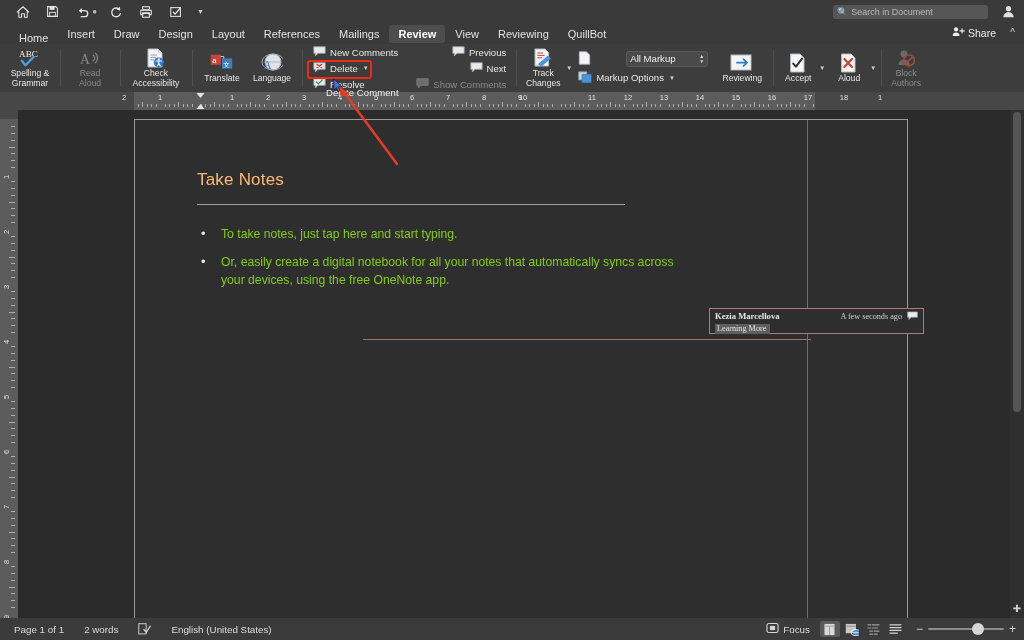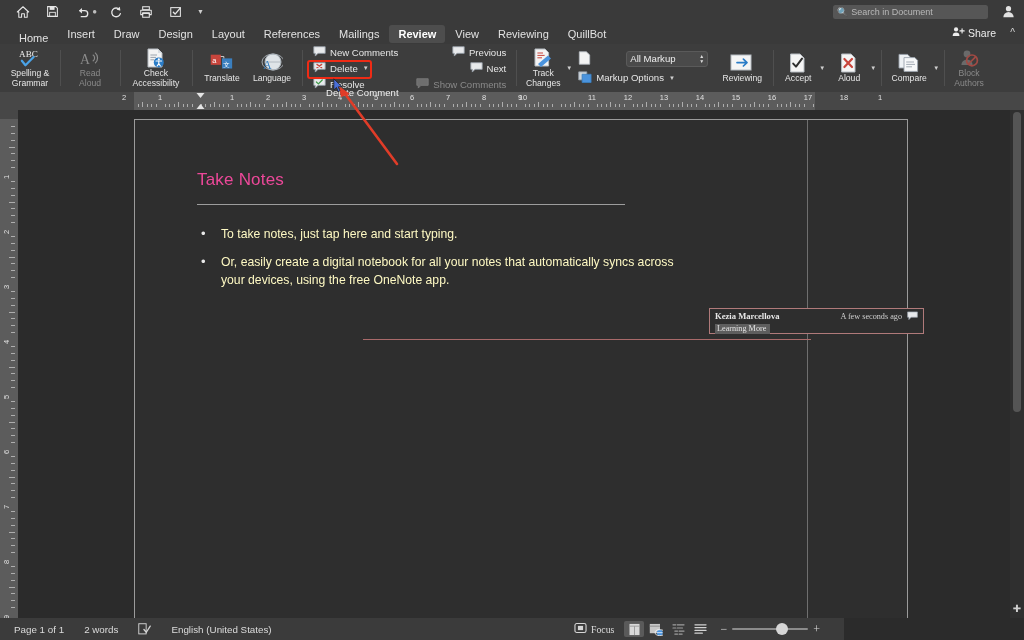"Compare" div.rgroup { html: <div> <div> <span> <svg> <path></path> <path></path> <path></path> </svg> </span> <span>Compare</span> </div> <span>▼</span> </div> -> none }
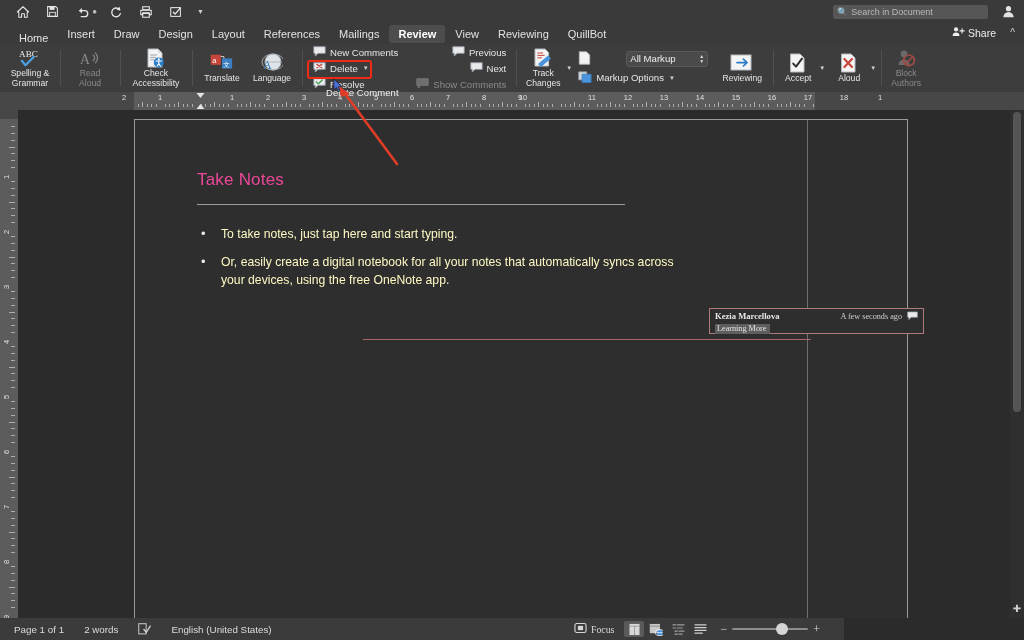"Take Notes" .doc-h1 { color: #ec4899 -> #fdba74 }
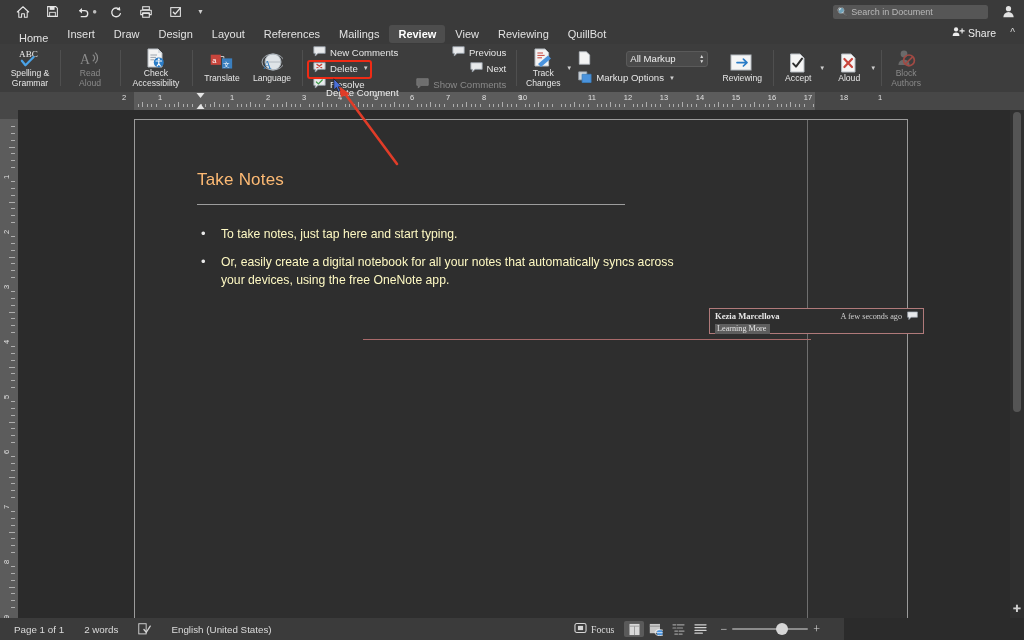"To take notes, just tap" .bullets li { color: #fef9c3 -> #84cc16 }
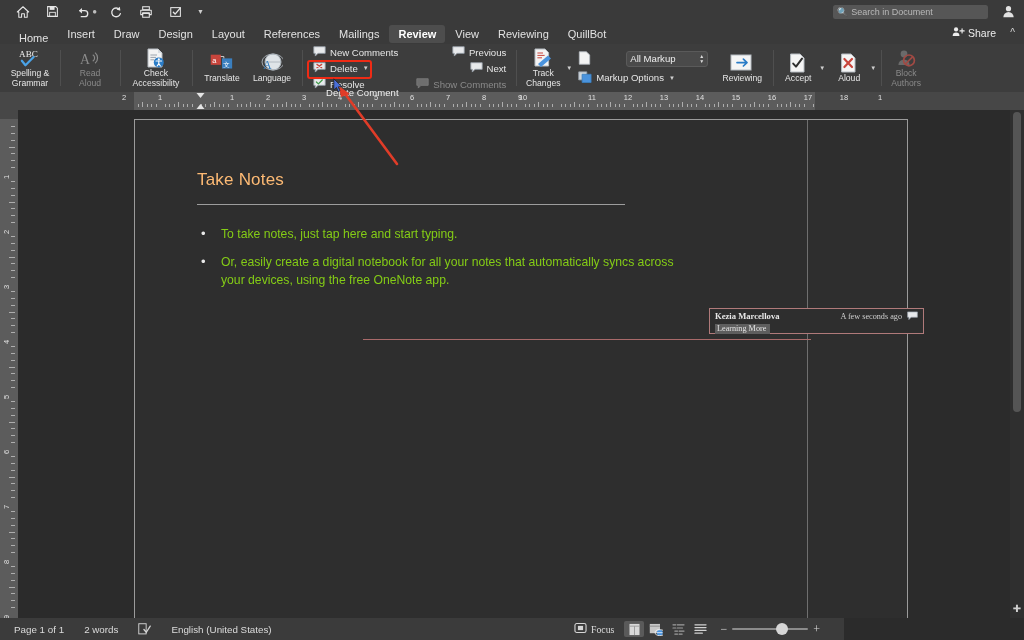"Page 1 of 1" .statusbar { width: 844px -> 1024px }
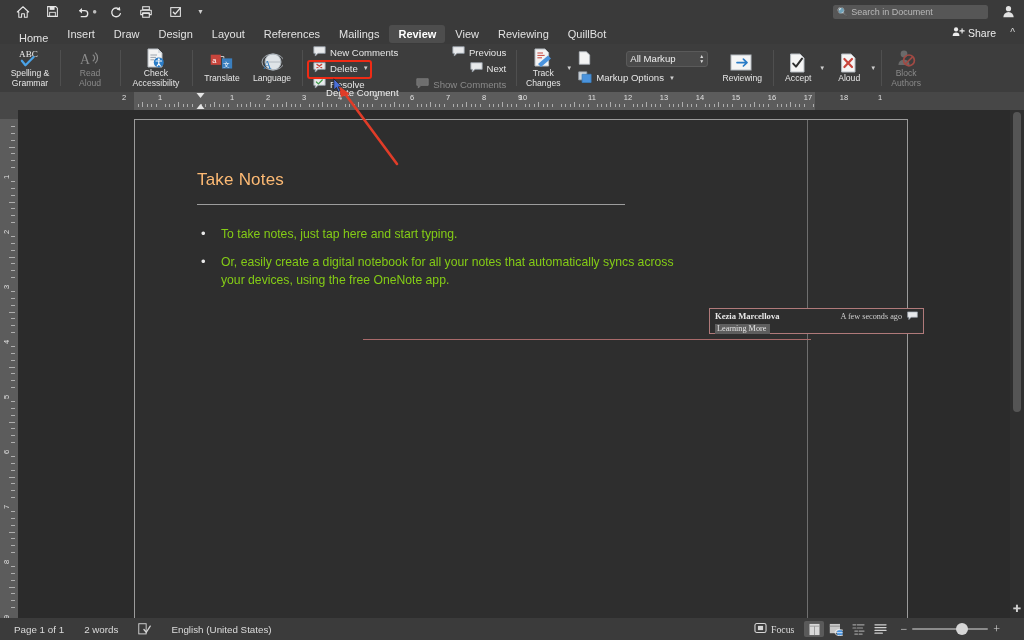"Focus" .sb-right { font-family: Liberation Serif, serif -> none; padding-right: 24px -> 8px }
